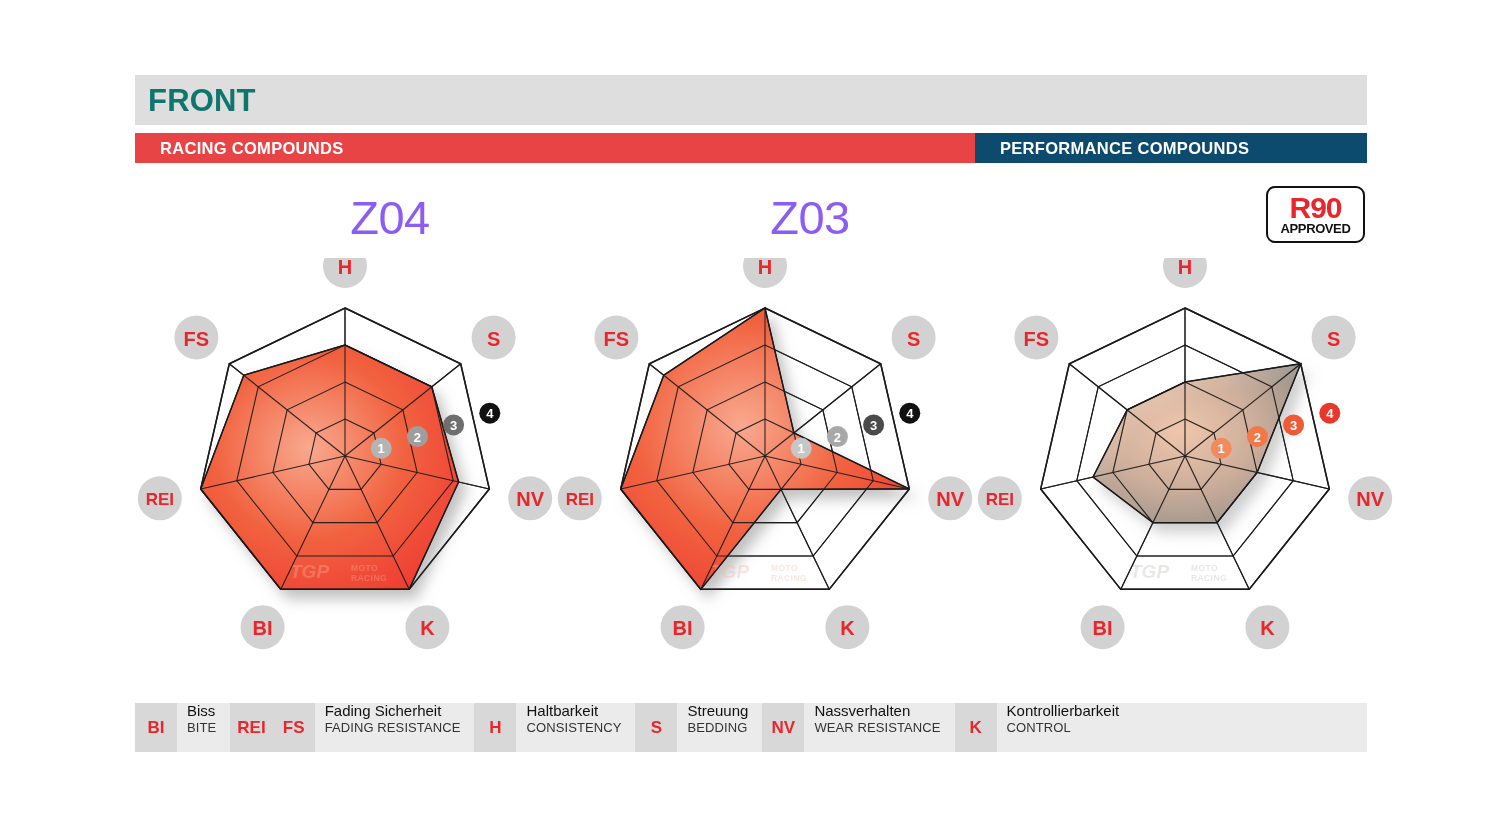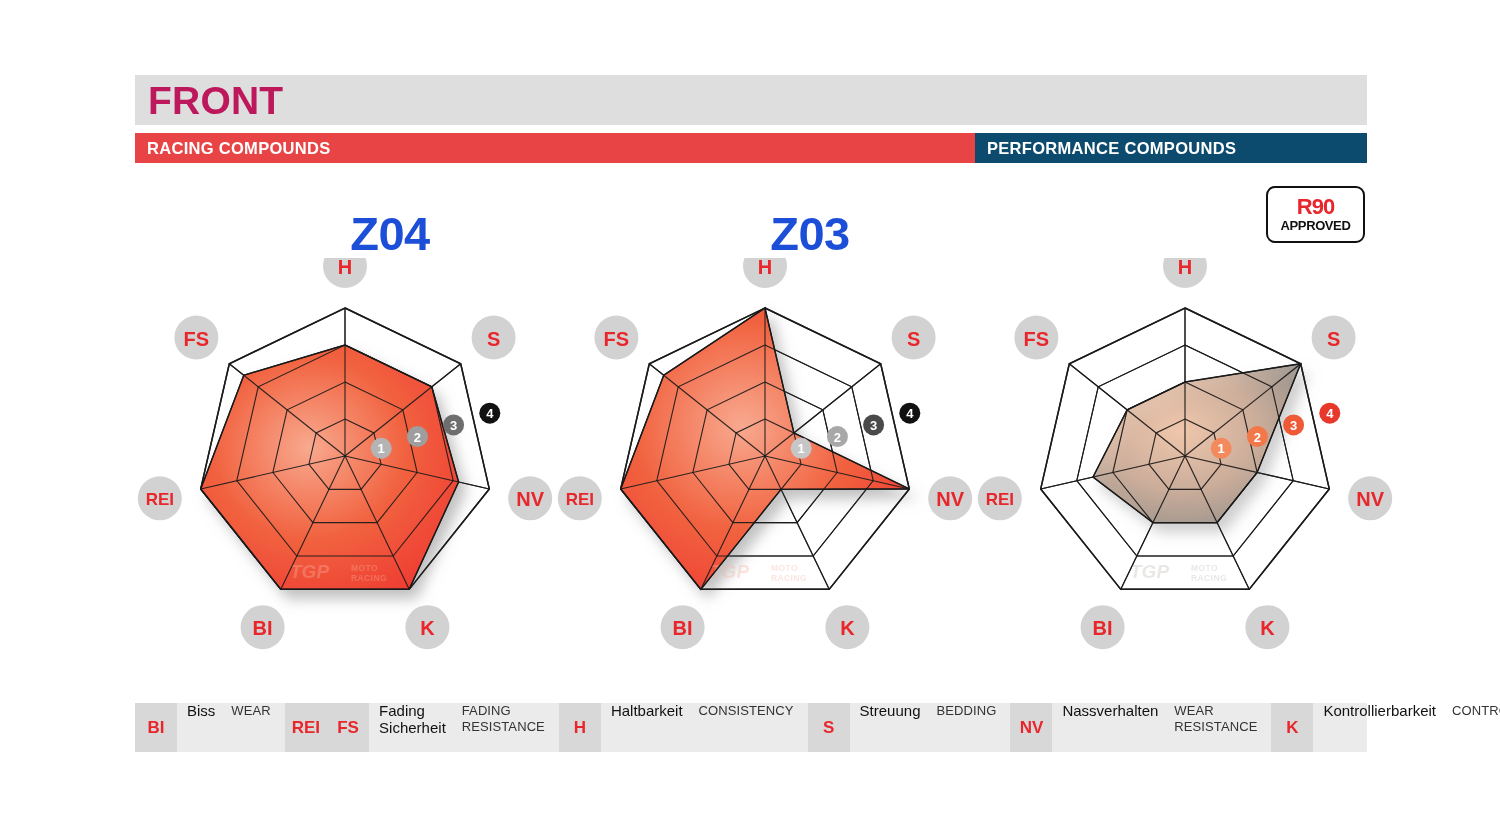"FRONT" .title-bar .txt { color: #be185d -> #0f766e; font-size: 39px -> 31px }
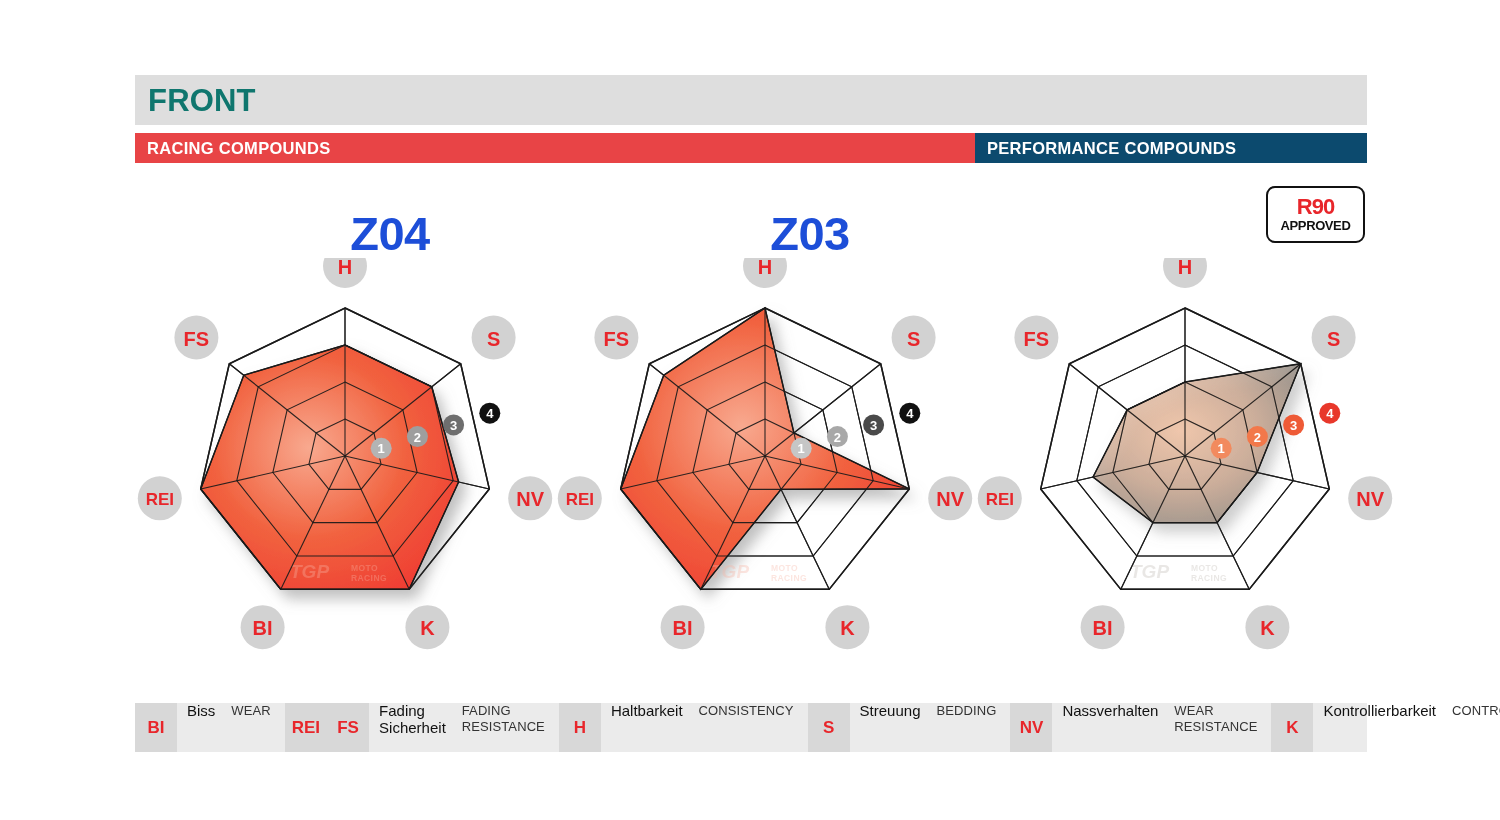"RACING COMPOUNDS" .cat-seg .lbl { padding-left: 12px -> 25px }
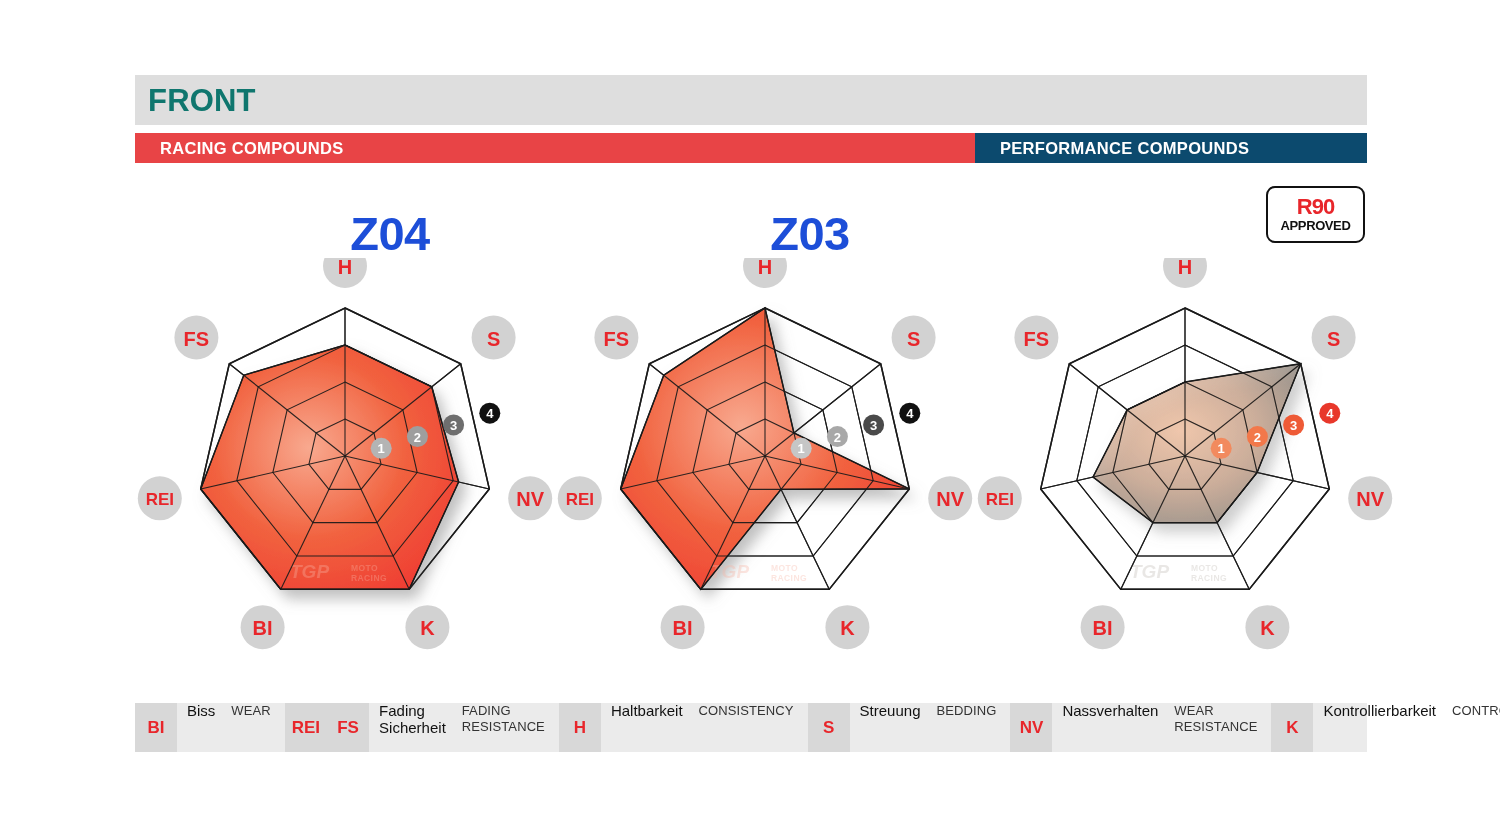"Z04" .ctitle { color: #1d4ed8 -> #8b5cf6; font-weight: bold -> normal; top: 16px -> 0 }
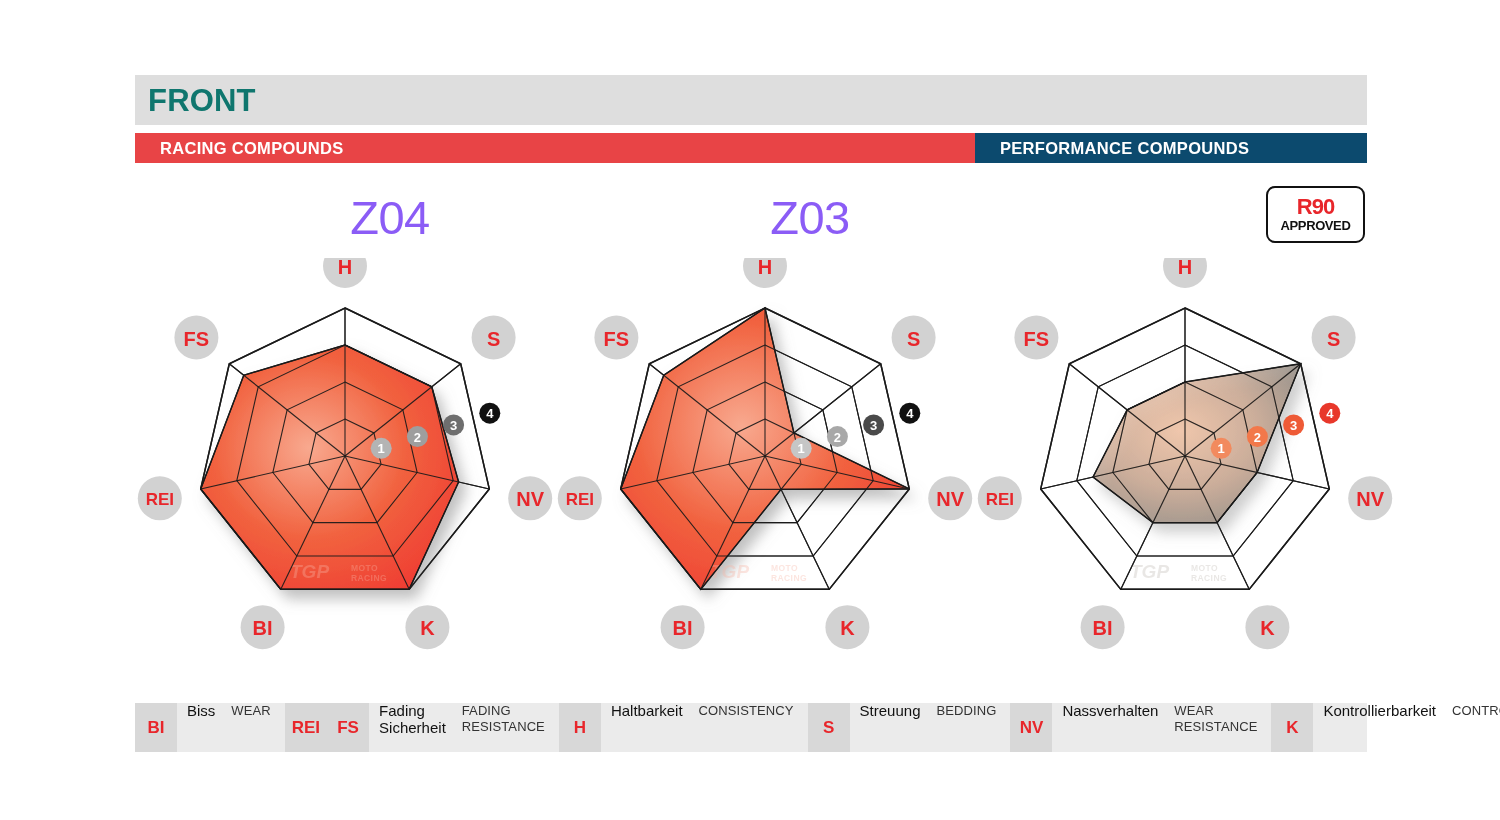"R90" .r90 .r90-top { font-size: 22px -> 30px }
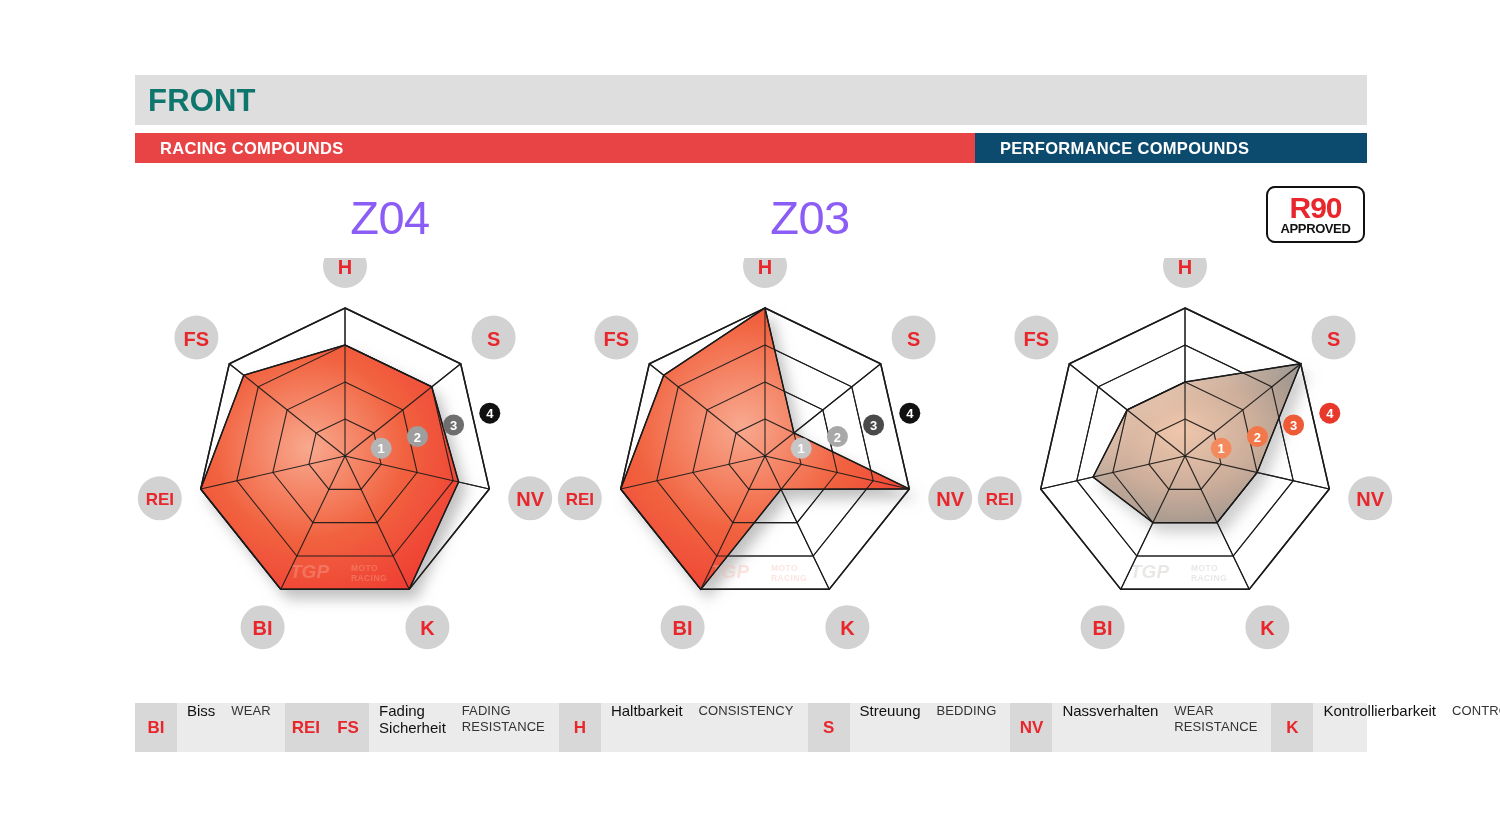"Biss" .leg-txt { flex-direction: row -> column; gap: 16px -> none }
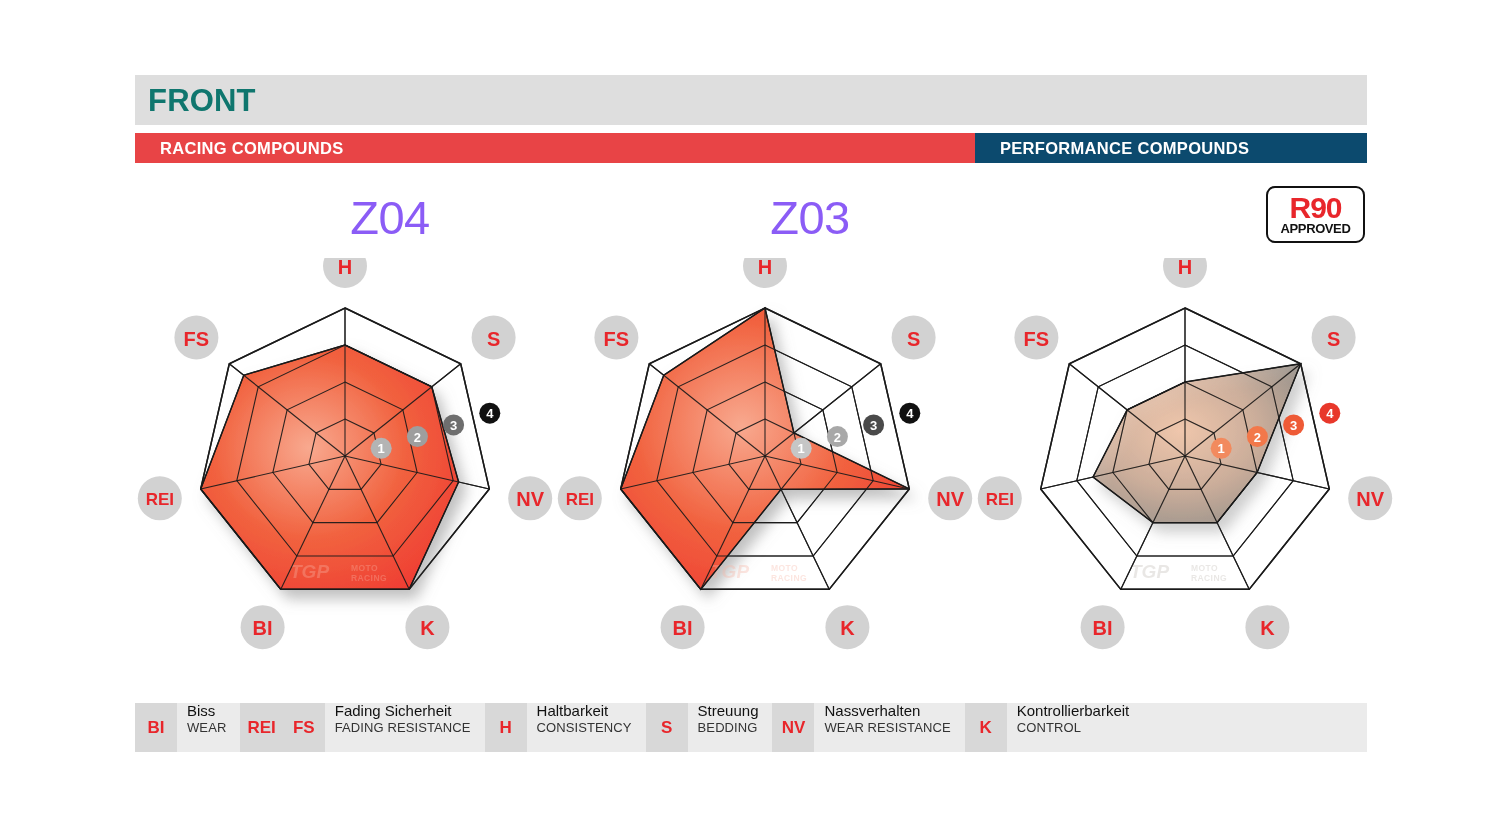"WEAR" div.leg-en { text: WEAR -> BITE }
